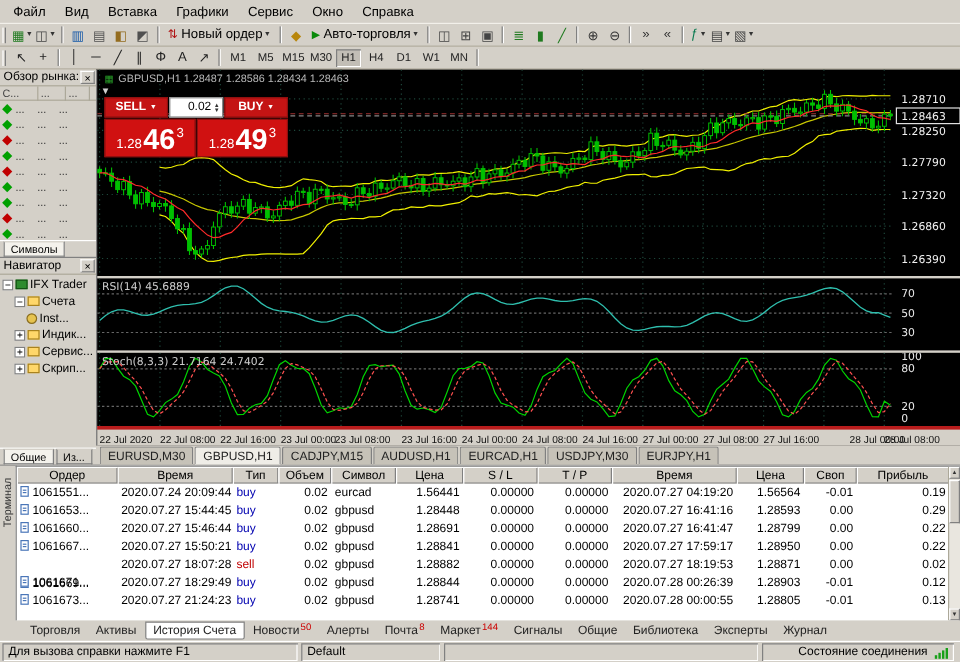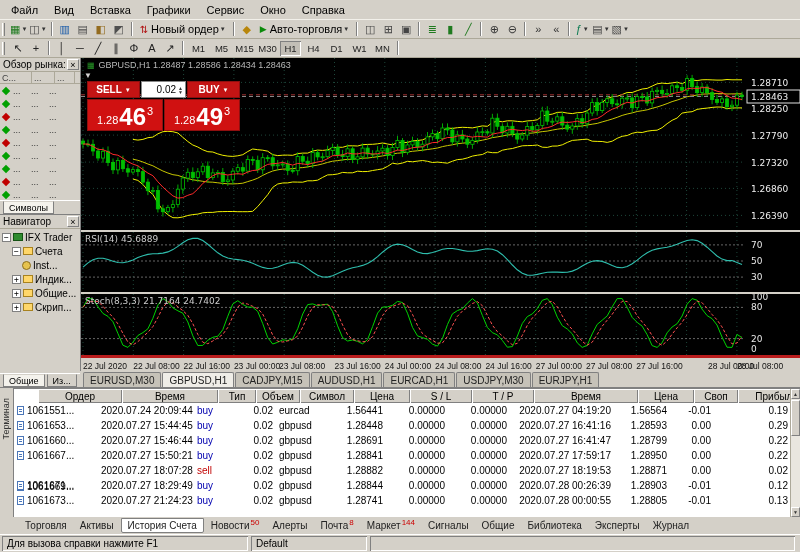"Общие..." span { text: Общие -> Сервис }
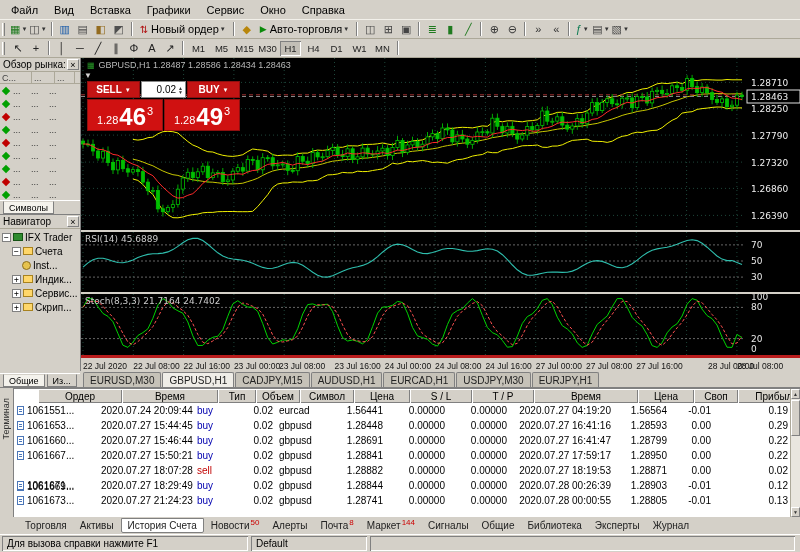"Ордер" div.tt-hcell { margin-left: 24px -> none }
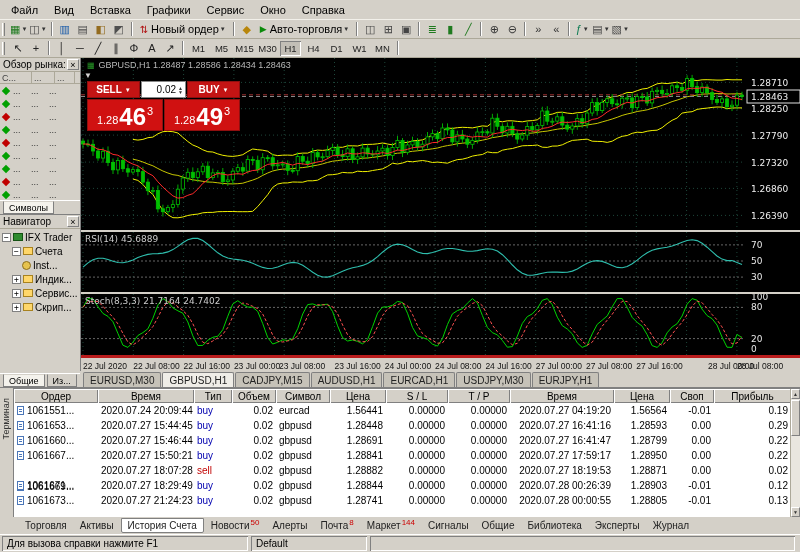"Состояние соединения" div.sb-seg { html: none -> <div> <span>Состояние соединения</span> <span> <i></i> <i></i> <i></i> <i></i> </span> </div> }
